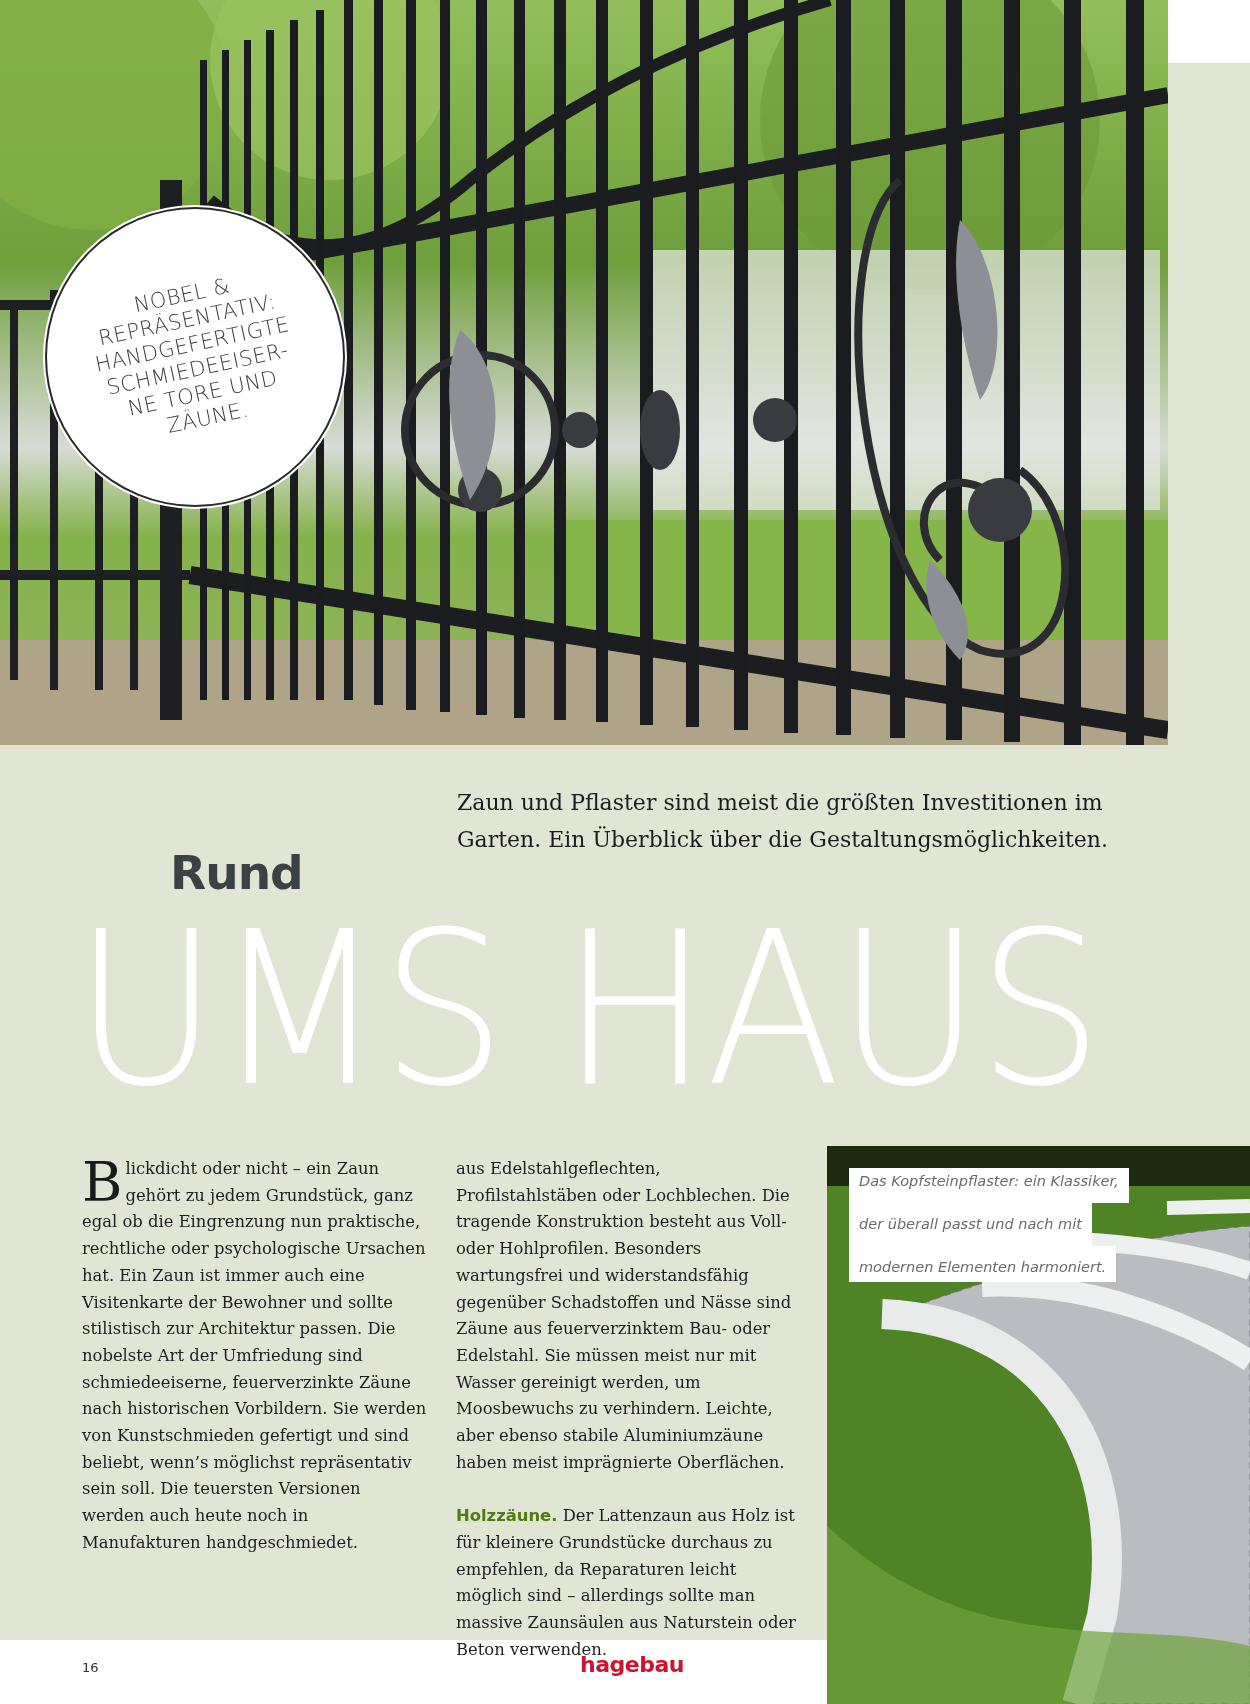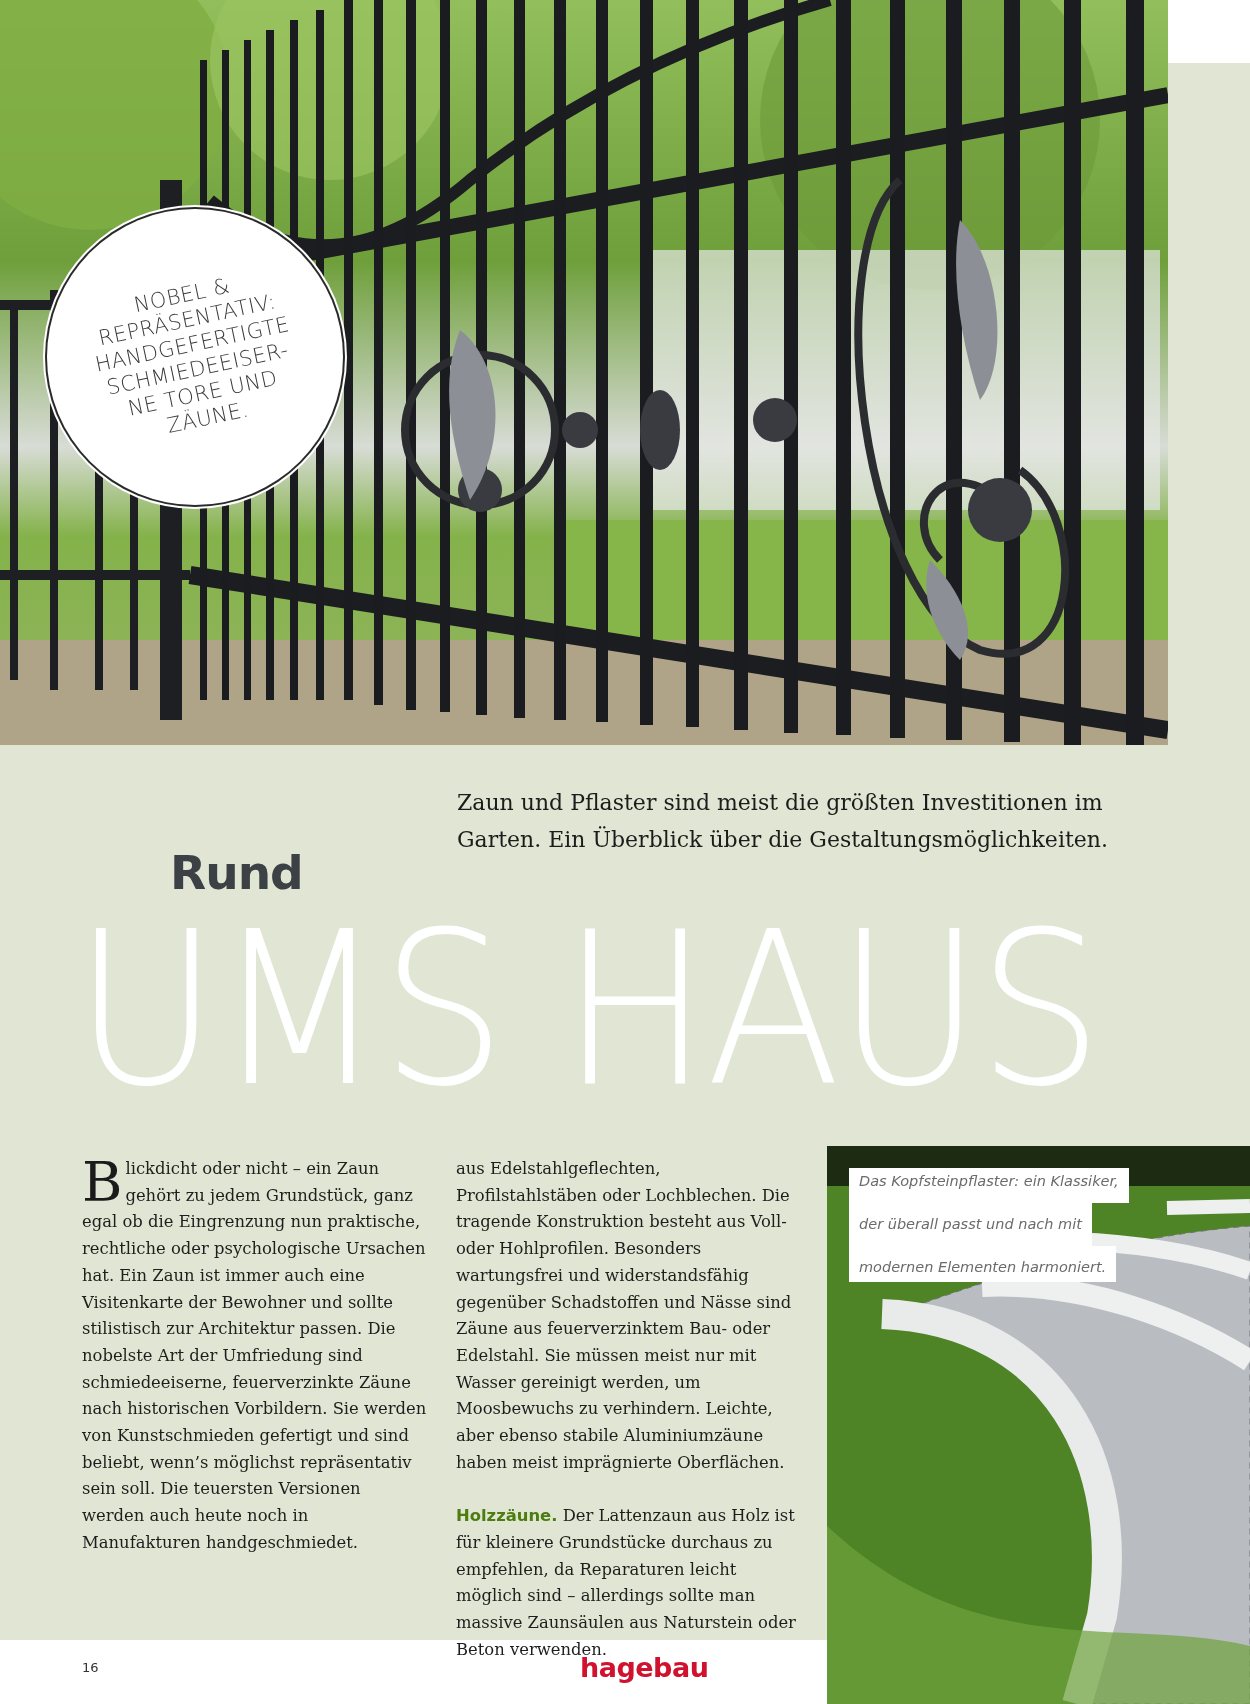"hagebau" .brand { font-size: 27px -> 22px }
